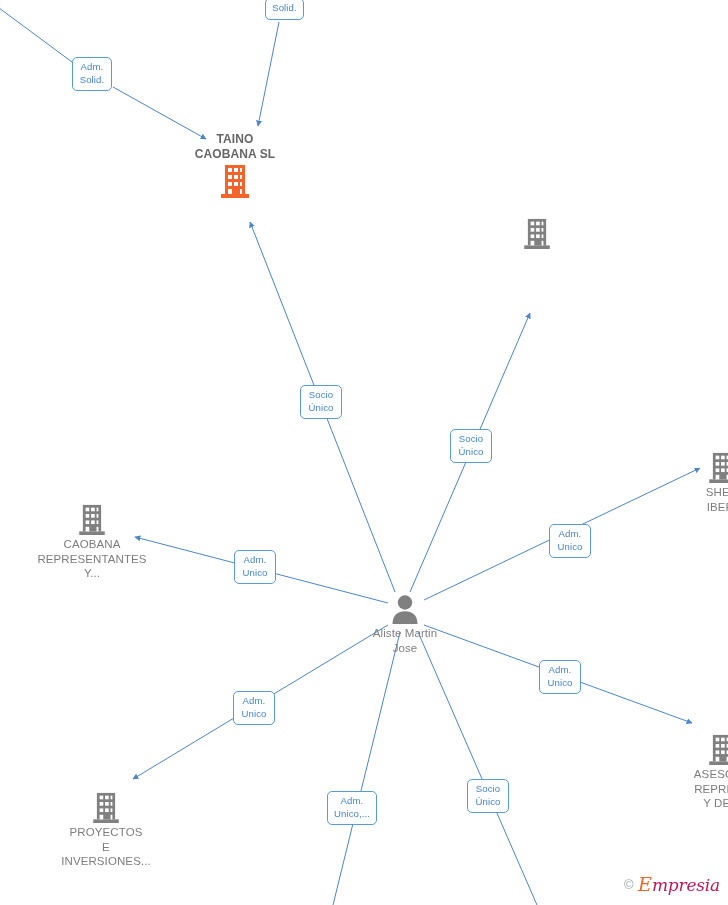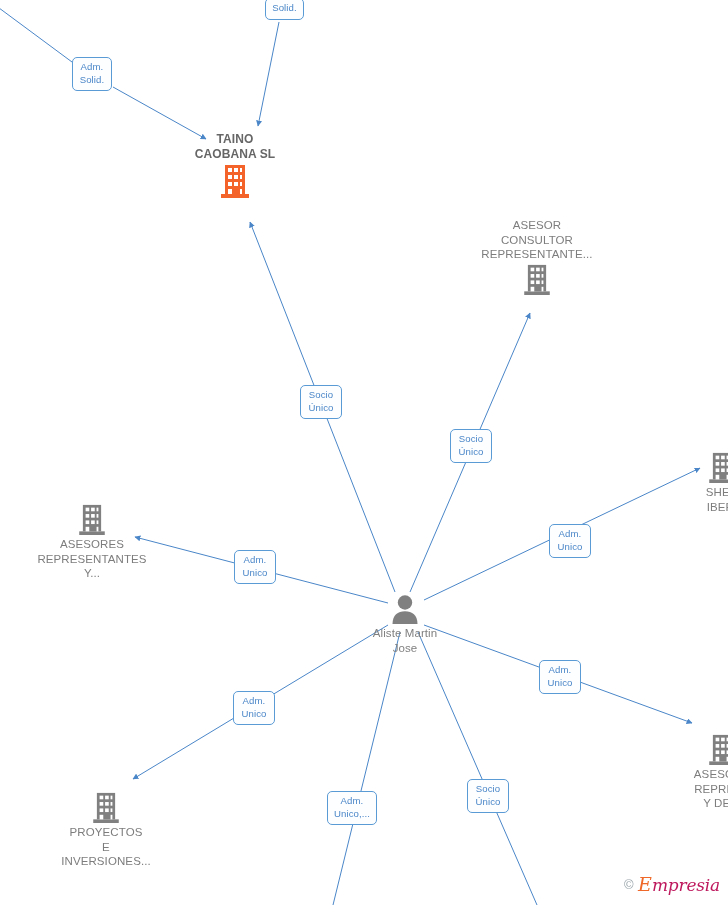"ASESOR" div.node-label { html: <div>ASESOR CONSULTOR REPRESENTANTE...</div> -> none }
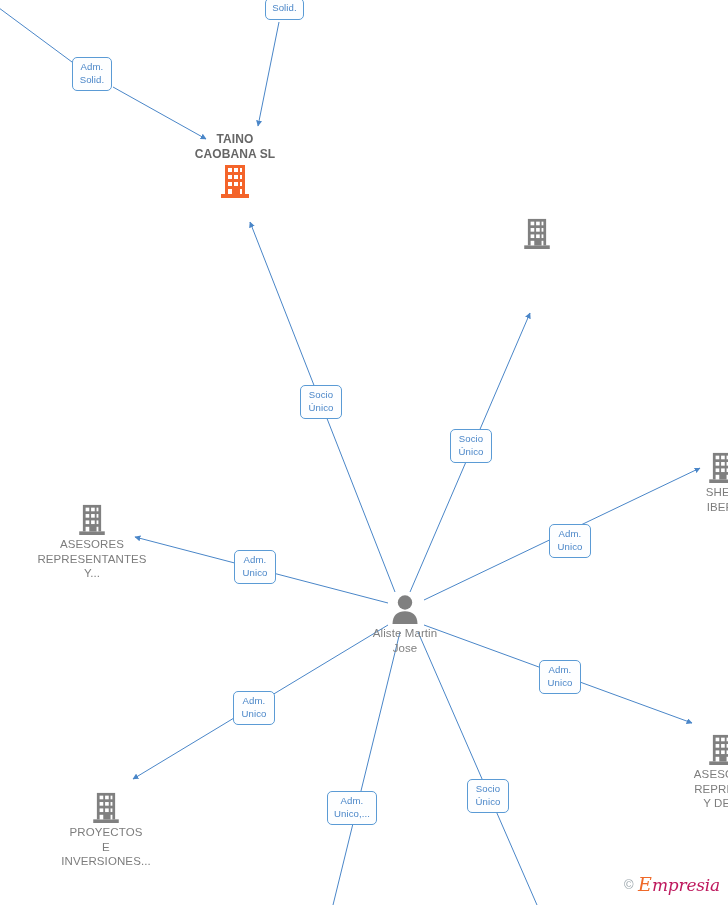"ASESORES" div.node-label { text: ASESORES -> CAOBANA }
